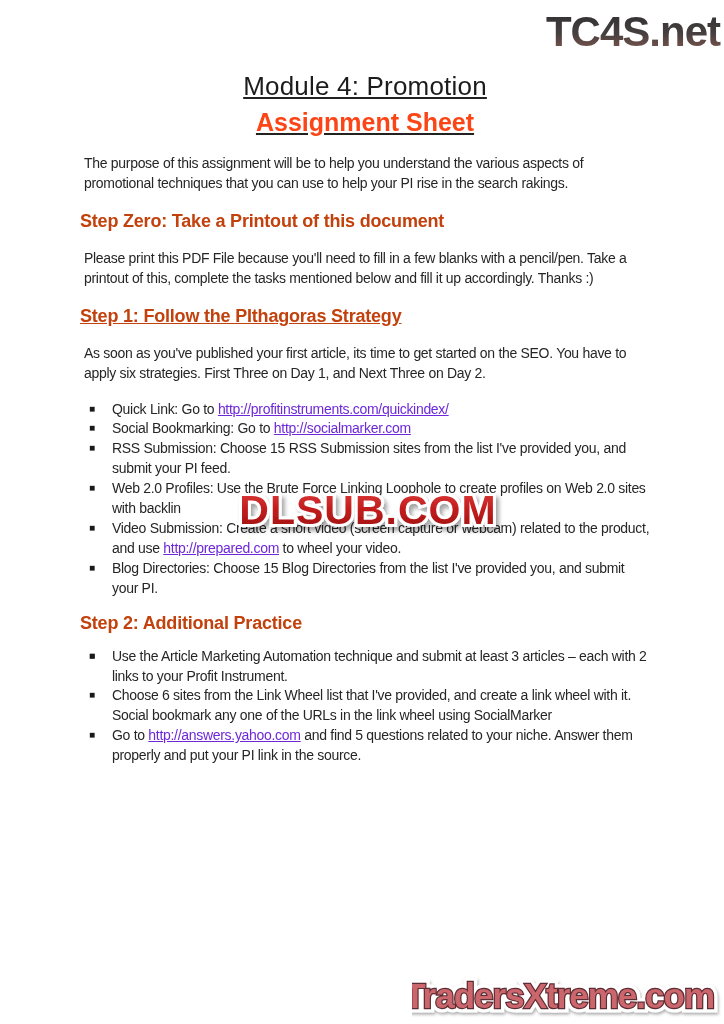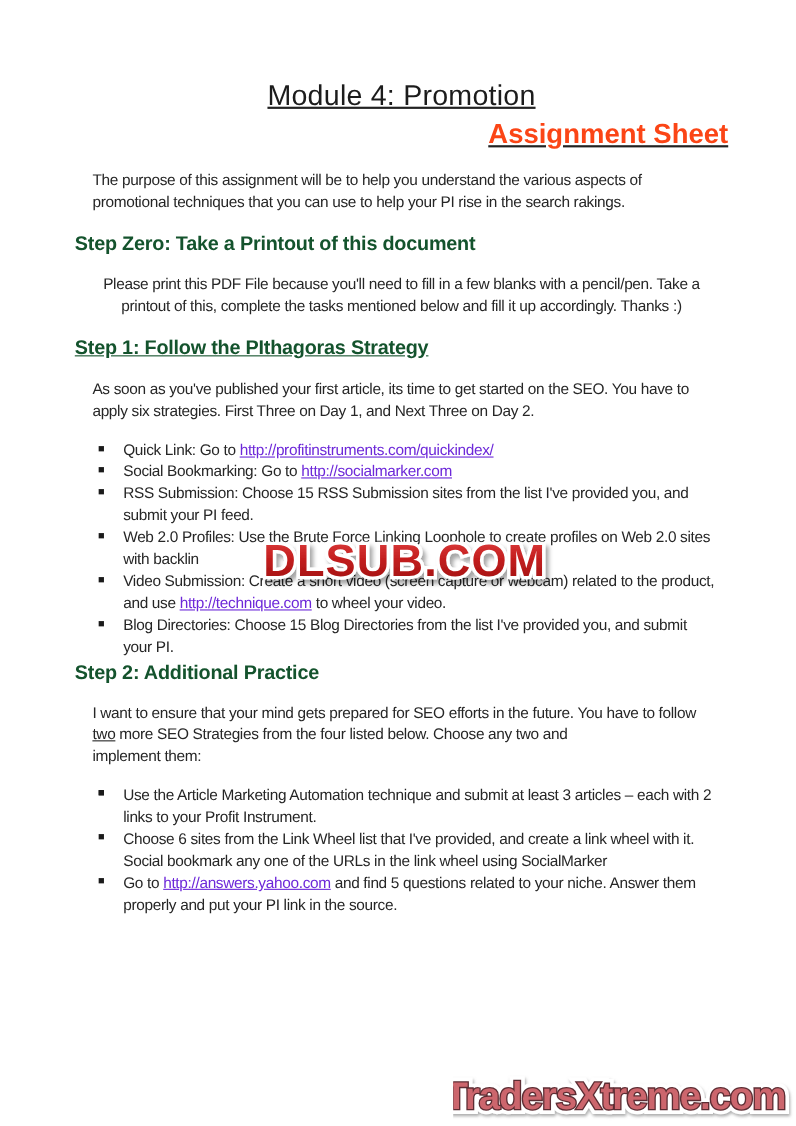"TC4S.net" div.logo-top { html: none -> <div> <svg> <defs> <linearGradient> <stop></stop> <stop></stop> <stop></stop> </linearGradient> </defs> <text>TC4S.net</text> </svg> </div> }
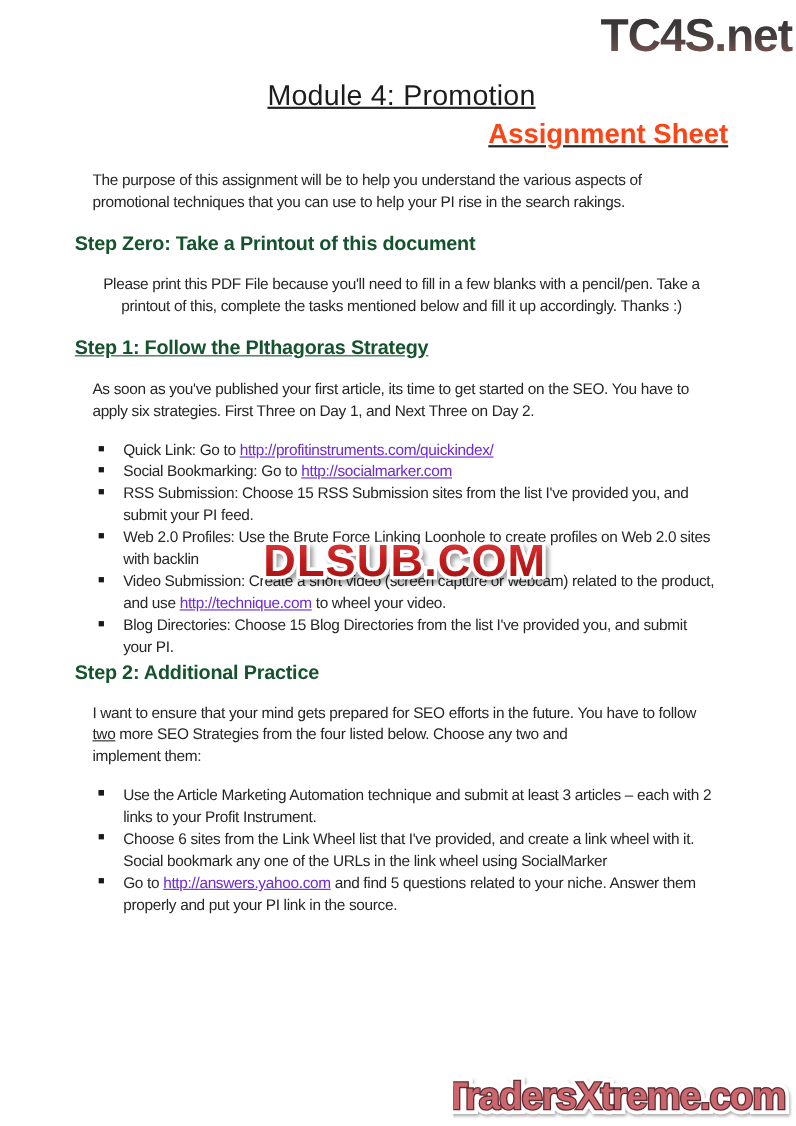"Assignment Sheet" .doc-subtitle { text-align: right -> none }
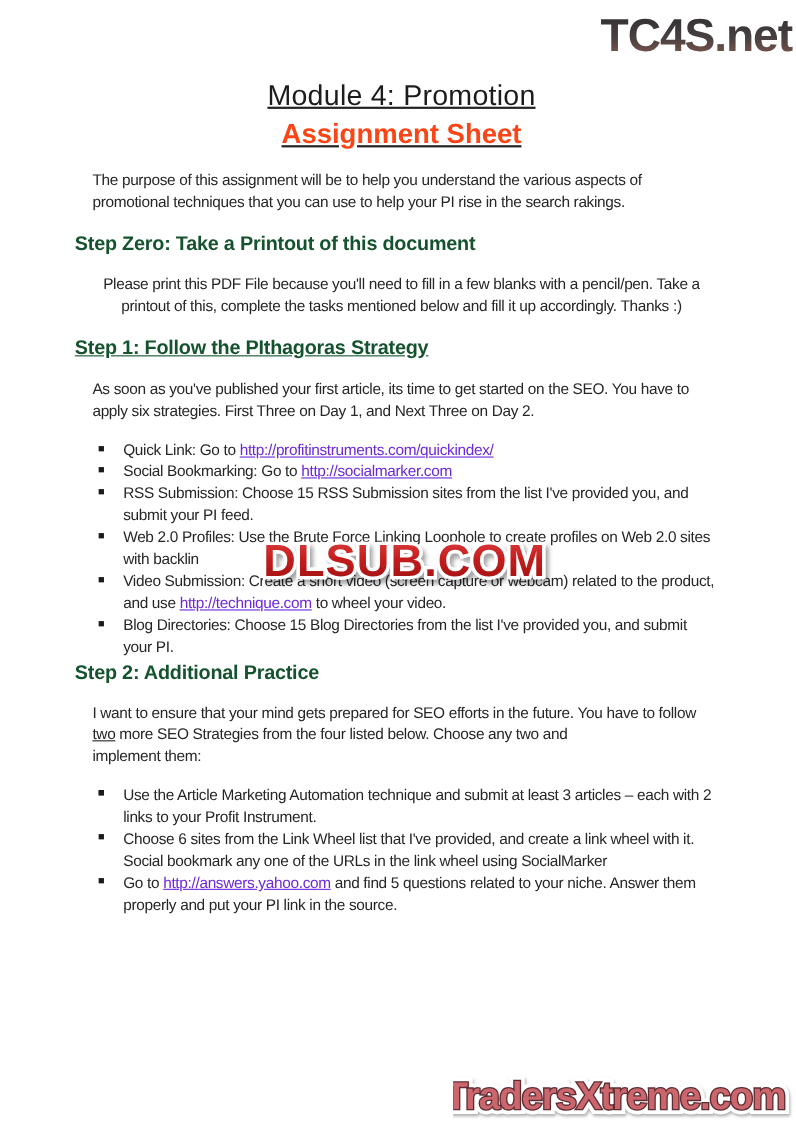"Step Zero: Take a Printout" h2.step-heading { color: #14532d -> #c2410c; margin: 0 -> 12px }
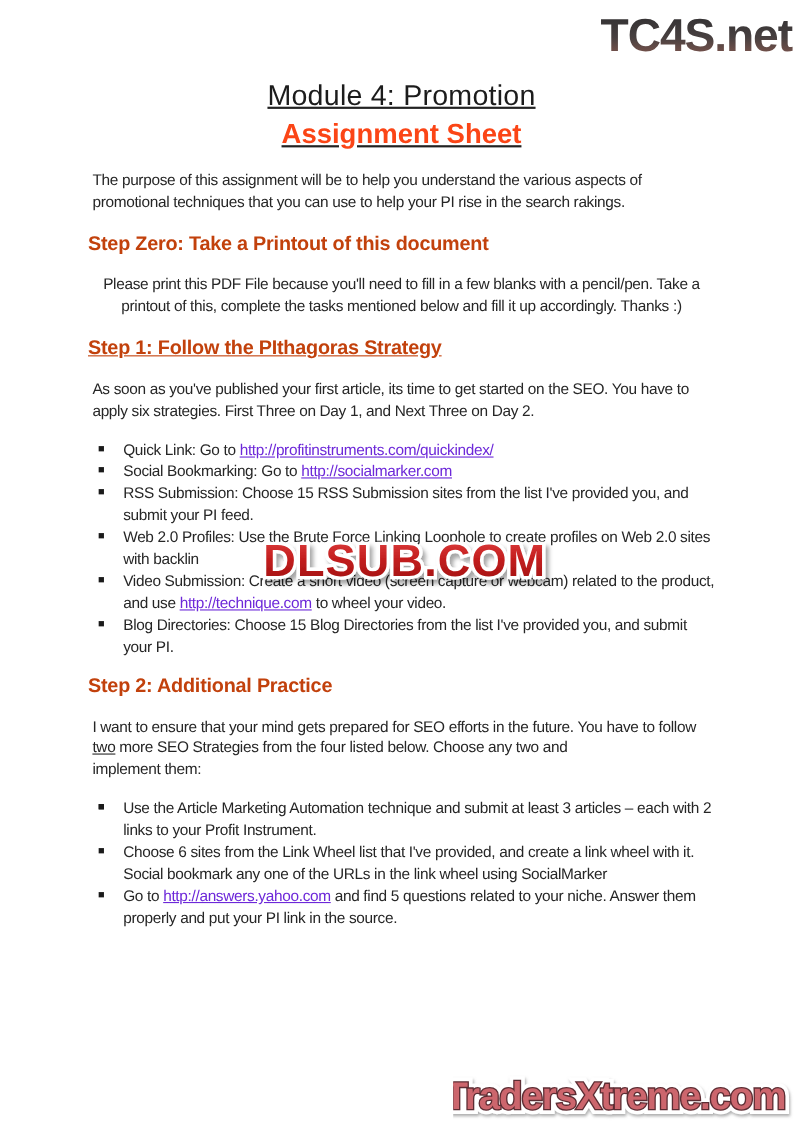"Please print this PDF File" .p-step0 { text-align: center -> none }
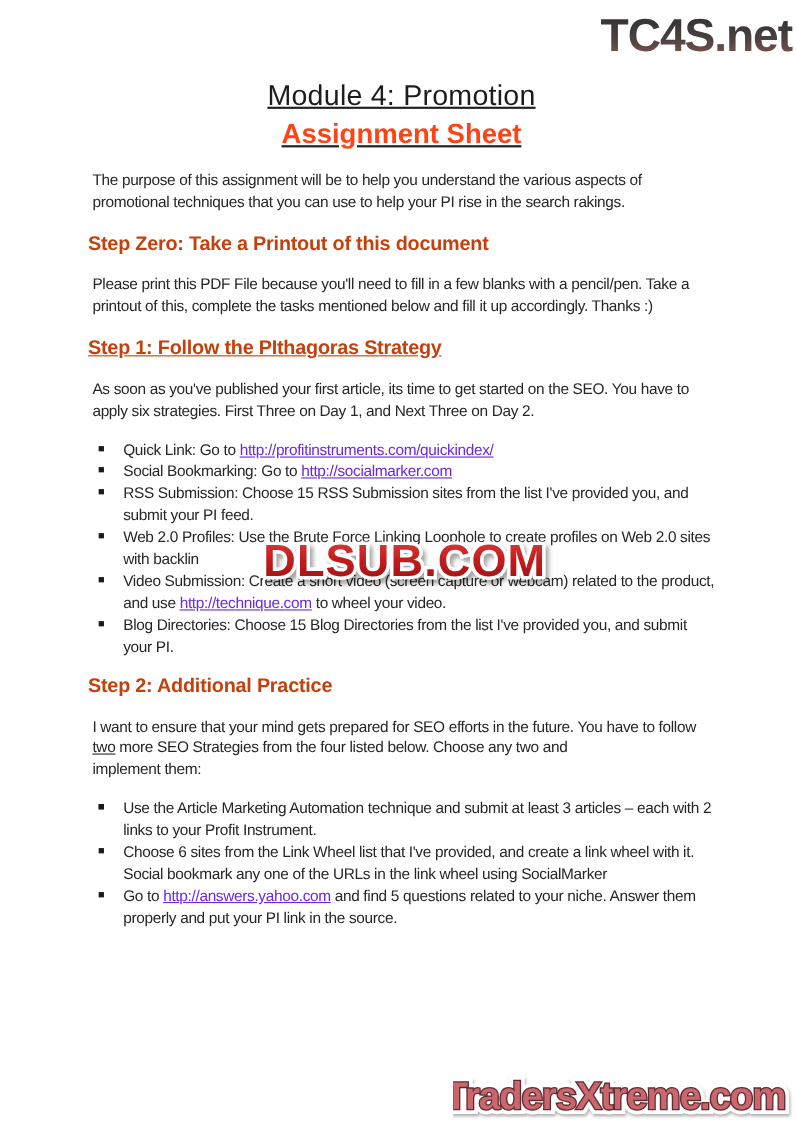"http://technique.com" a.doc-link { text: http://technique.com -> http://prepared.com }
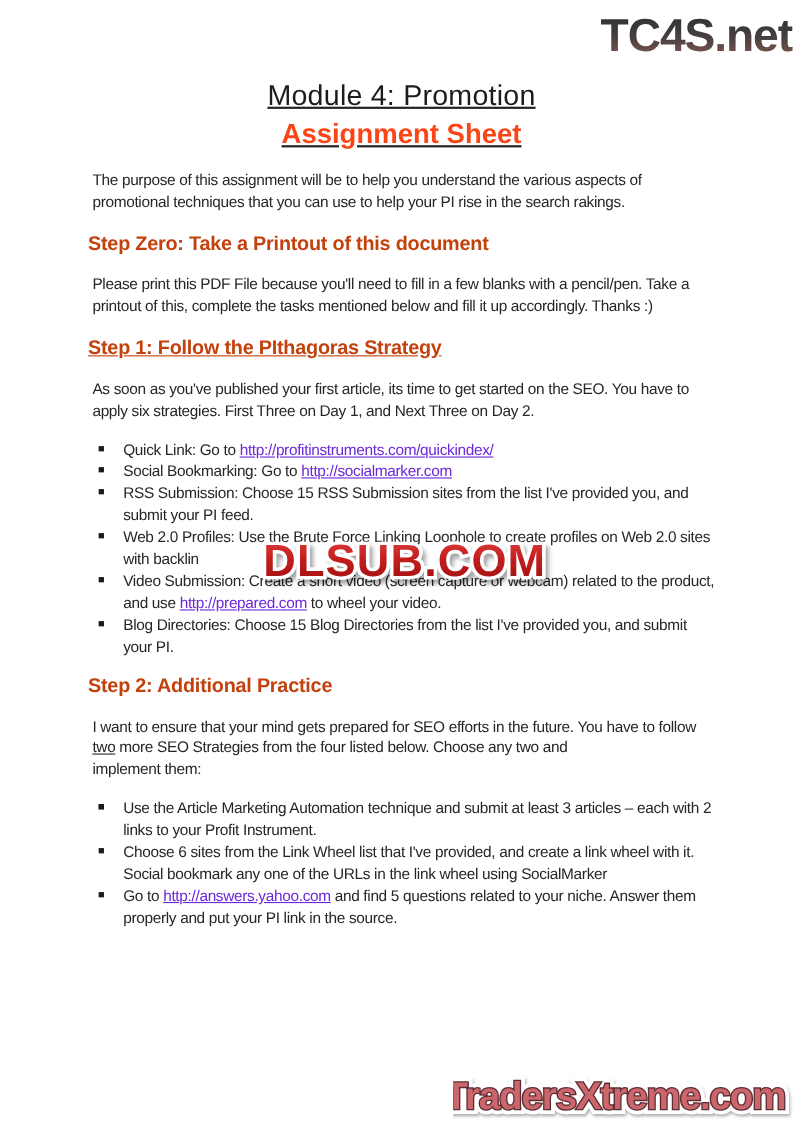"I want to ensure that" p.body-text { html: <p><span>I want to ensure that your mind gets prepared for SEO efforts in the future. You have to follow </span><u>two</u><span> more SEO Strategies from the four listed below. Choose any two and</span><span>implement them:</span></p> -> none }
